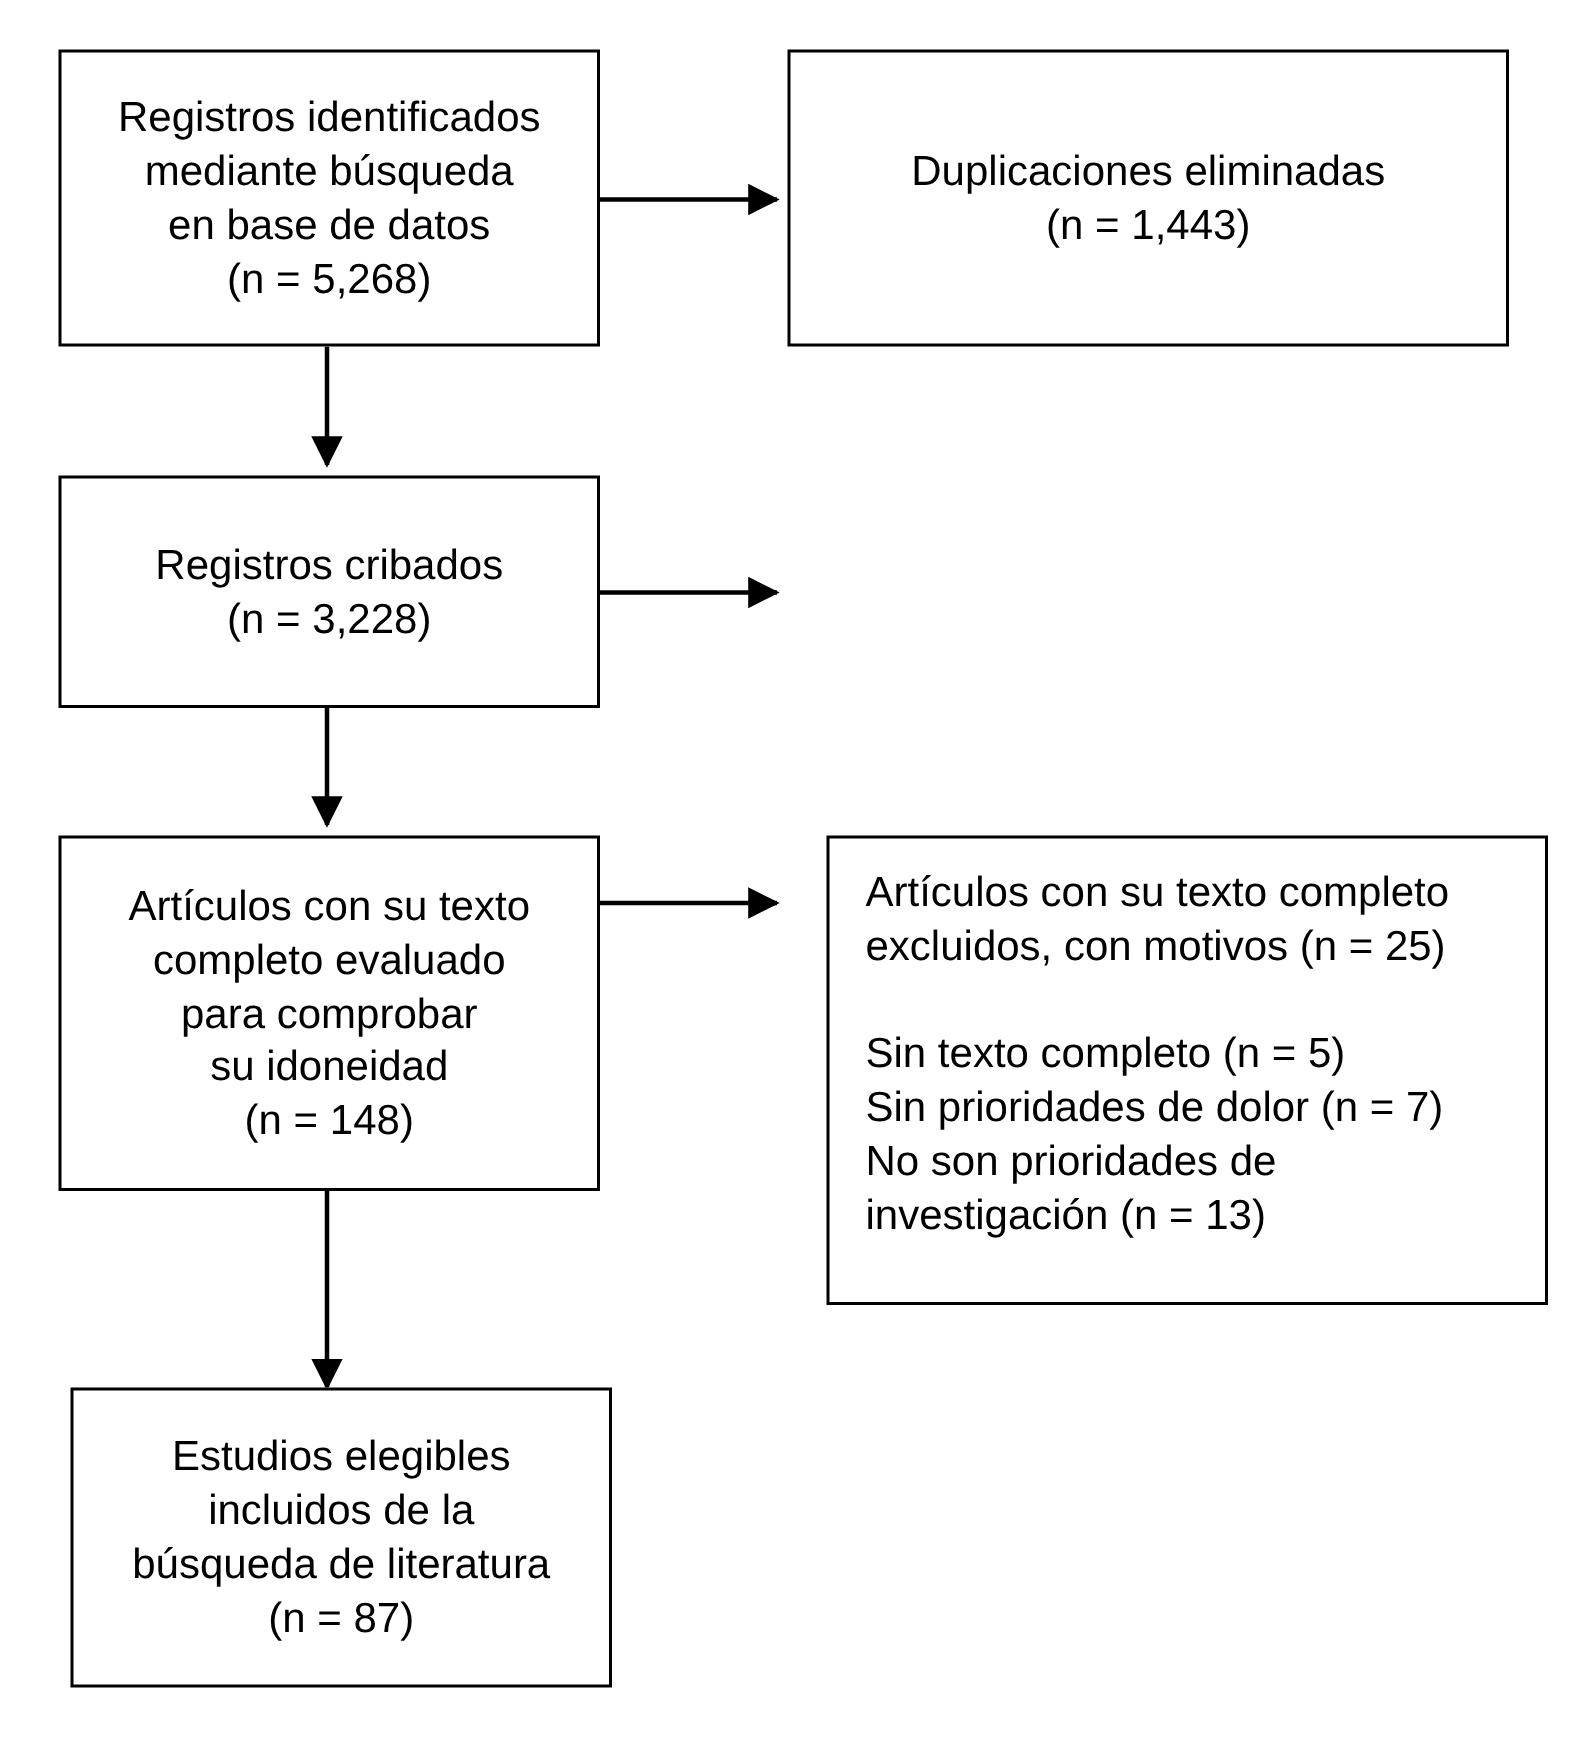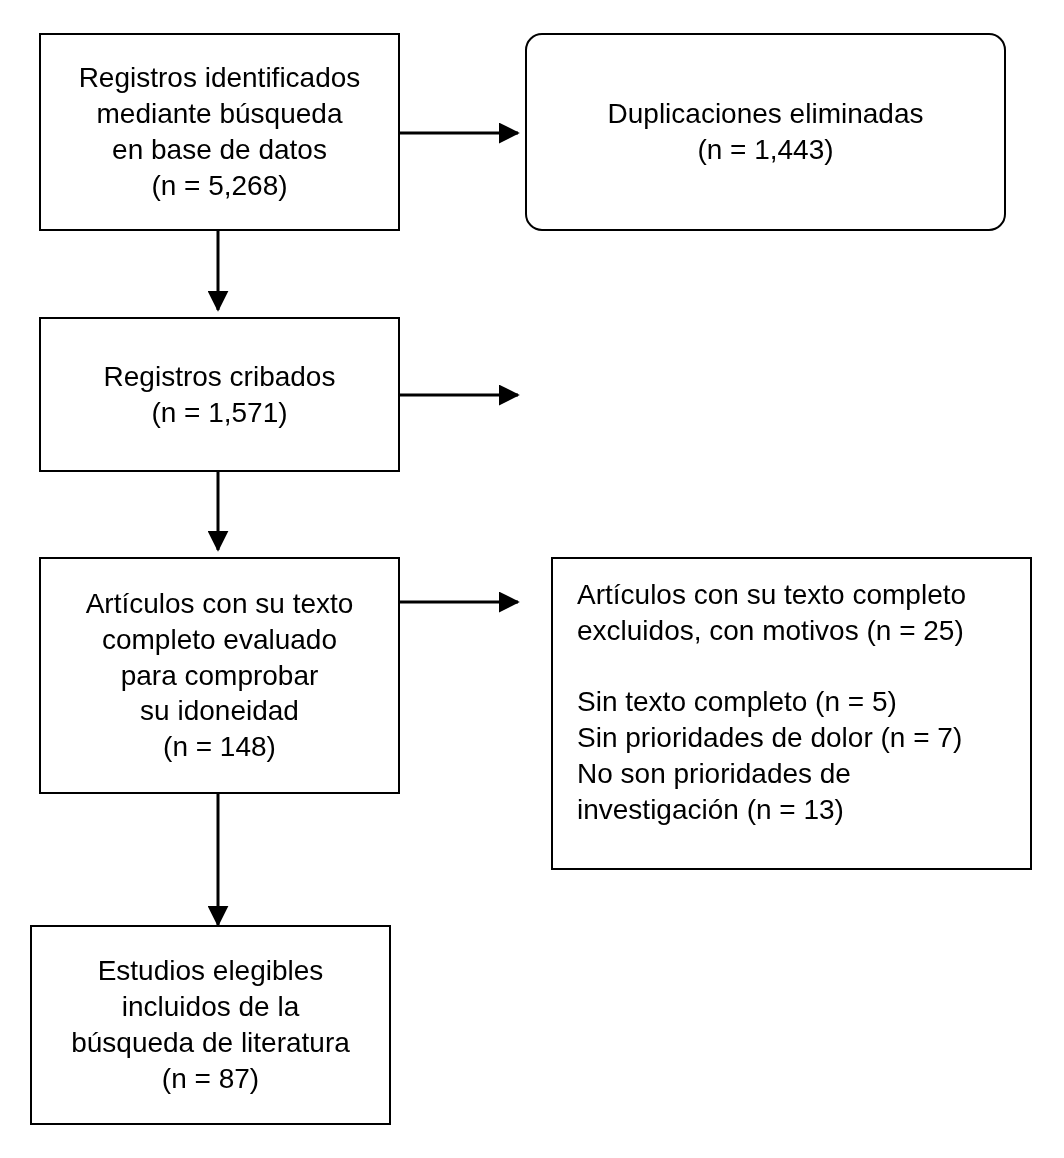"Duplicaciones eliminadas" div.flow-box { border-radius: 17px -> none }
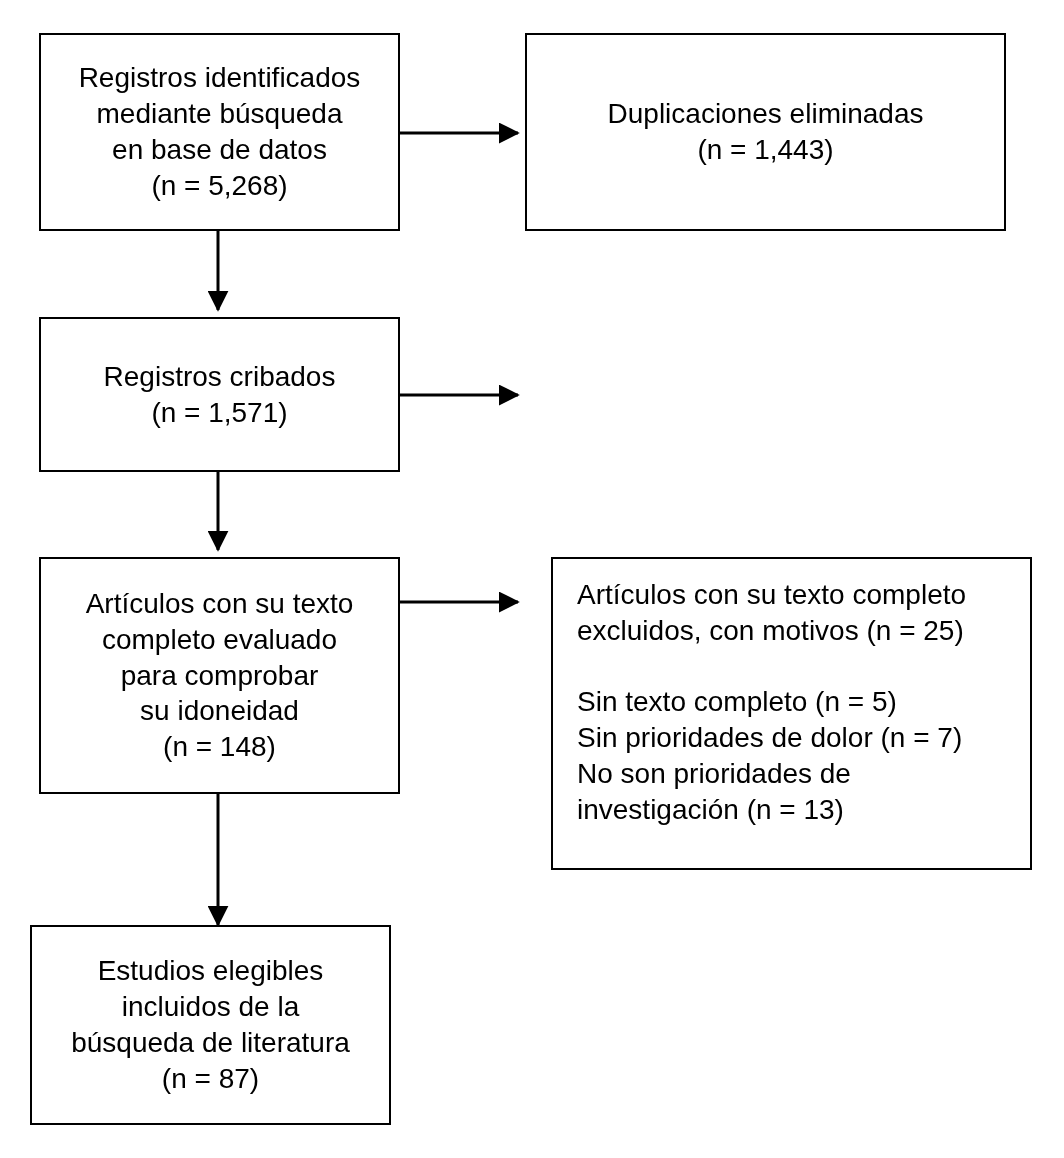"Registros cribados" div.box-text { text: 1,571 -> 3,228 }
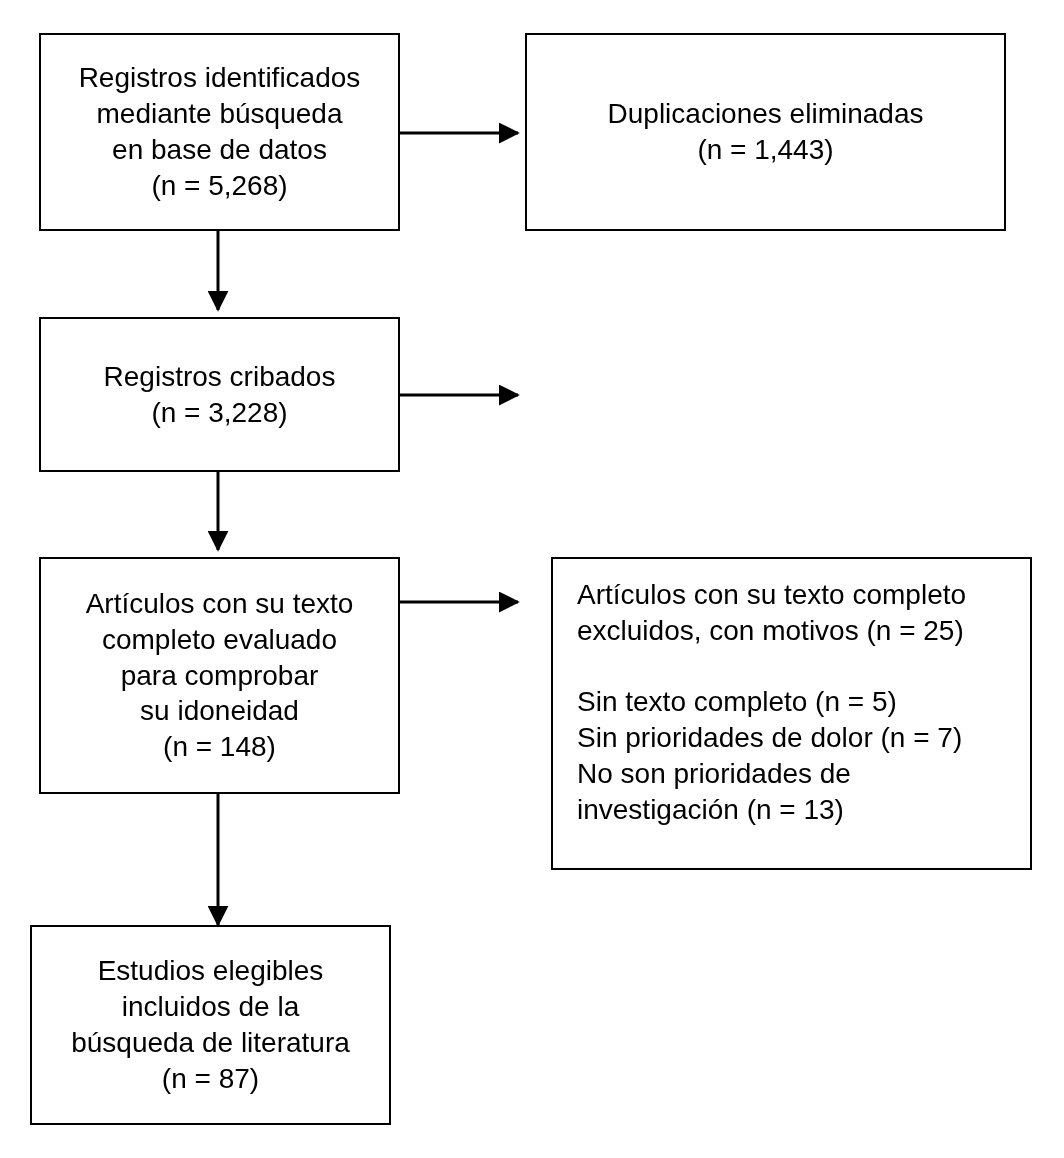"Estudios elegibles" div.flow-box { left: 30px -> 47px }
